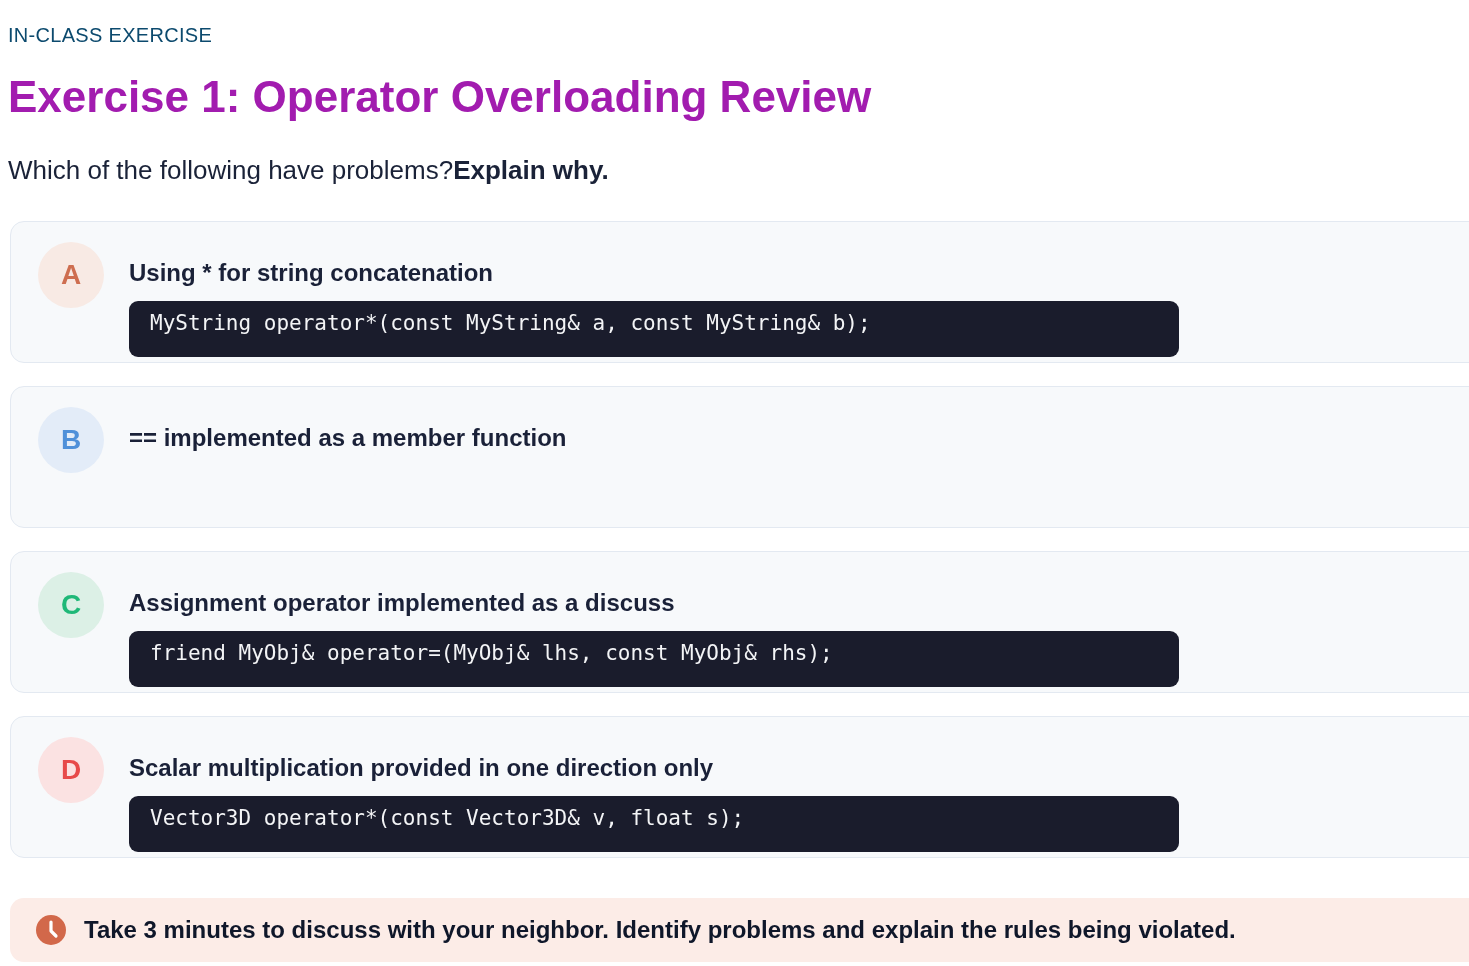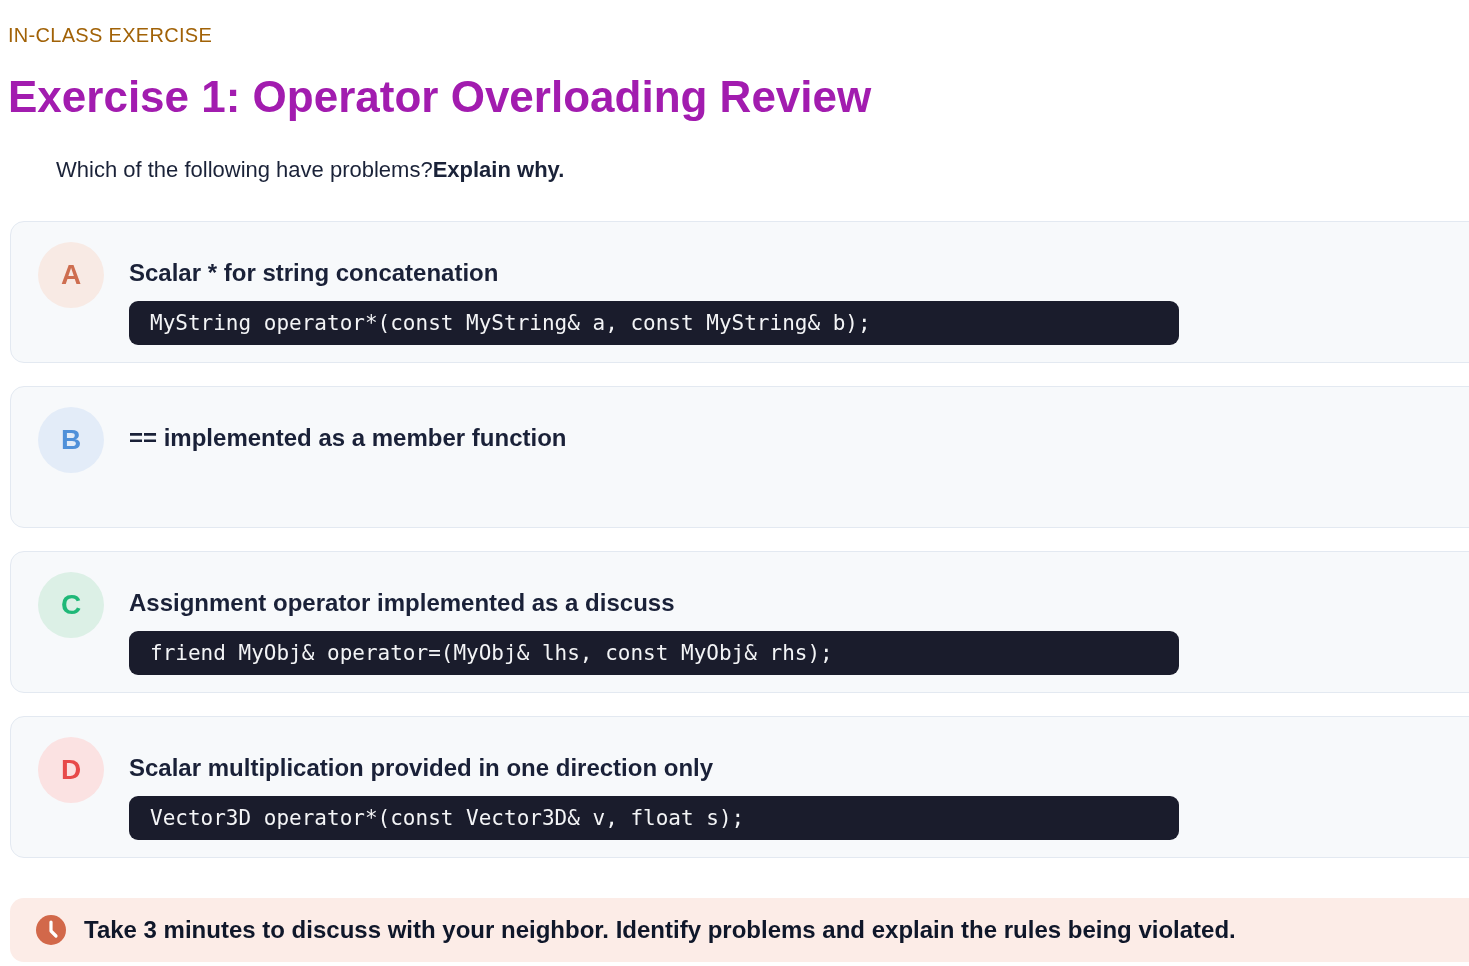"IN-CLASS EXERCISE" .eyebrow { color: #a16207 -> #0c4a6e }
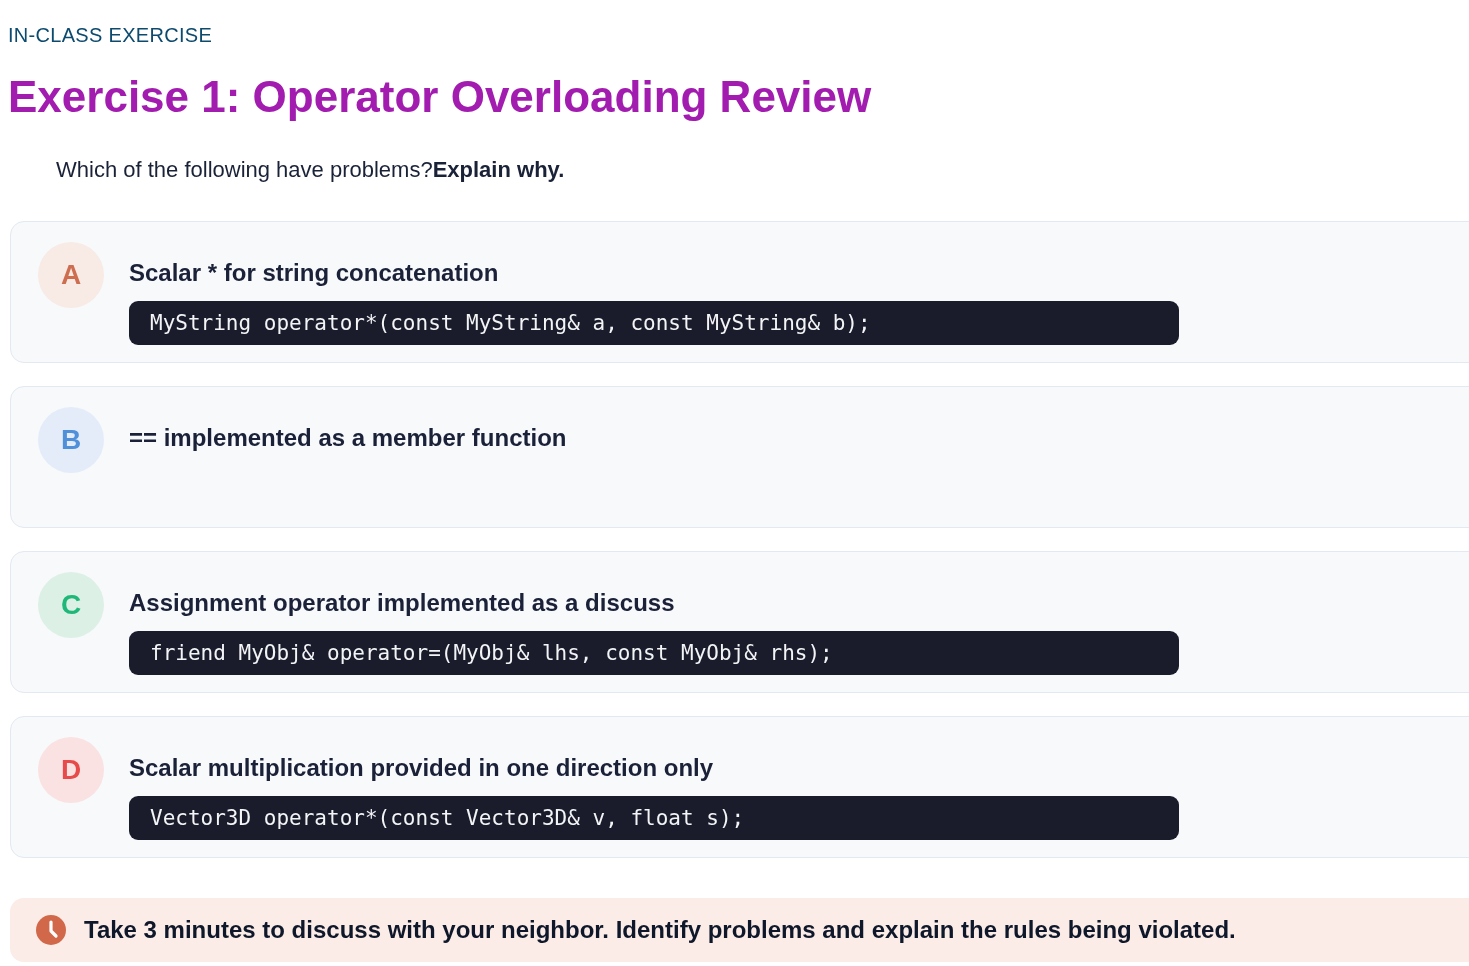"Which of the following have" .question { font-size: 22px -> 26px; margin-left: 48px -> none }
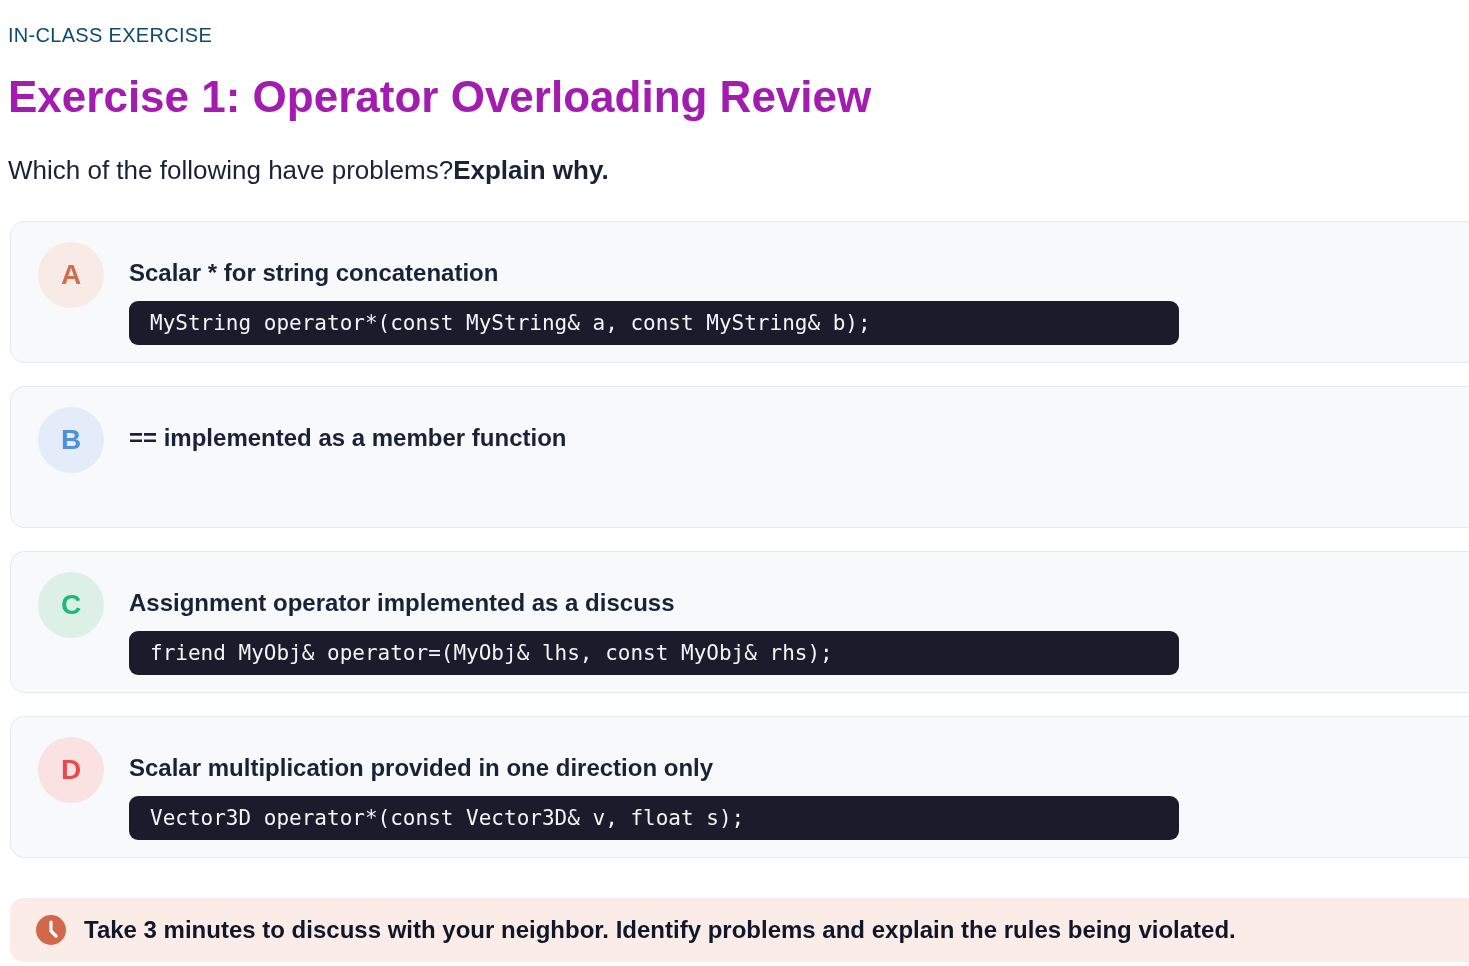"Scalar * for string concatenation" div.card-title { text: Scalar -> Using }
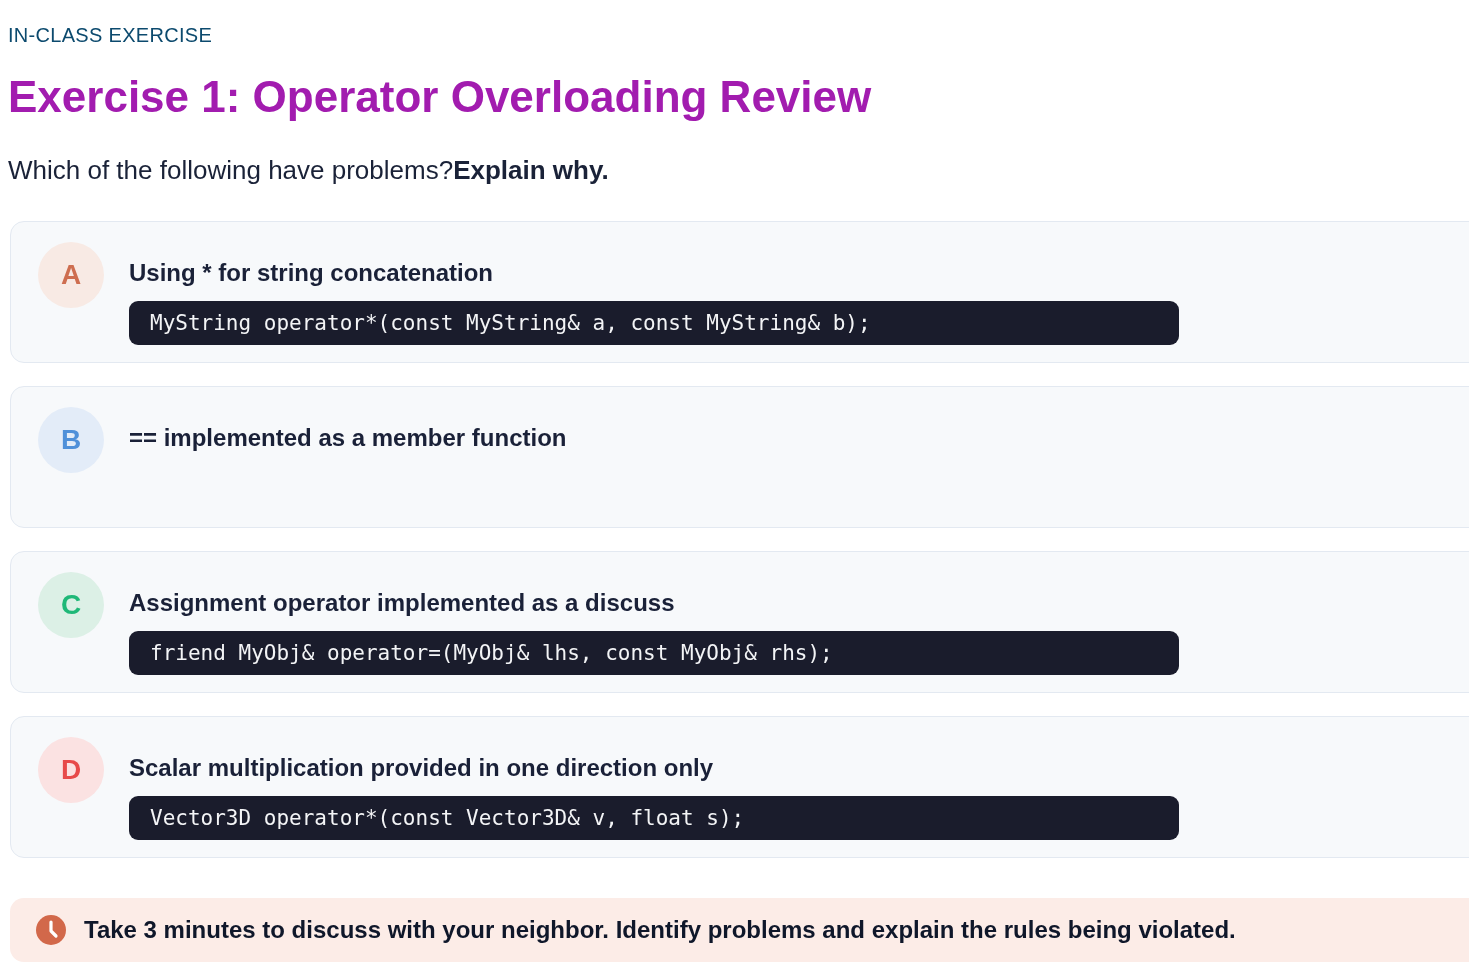"MyString operator*(const MyString& a," .code-block { height: 44px -> 56px }
